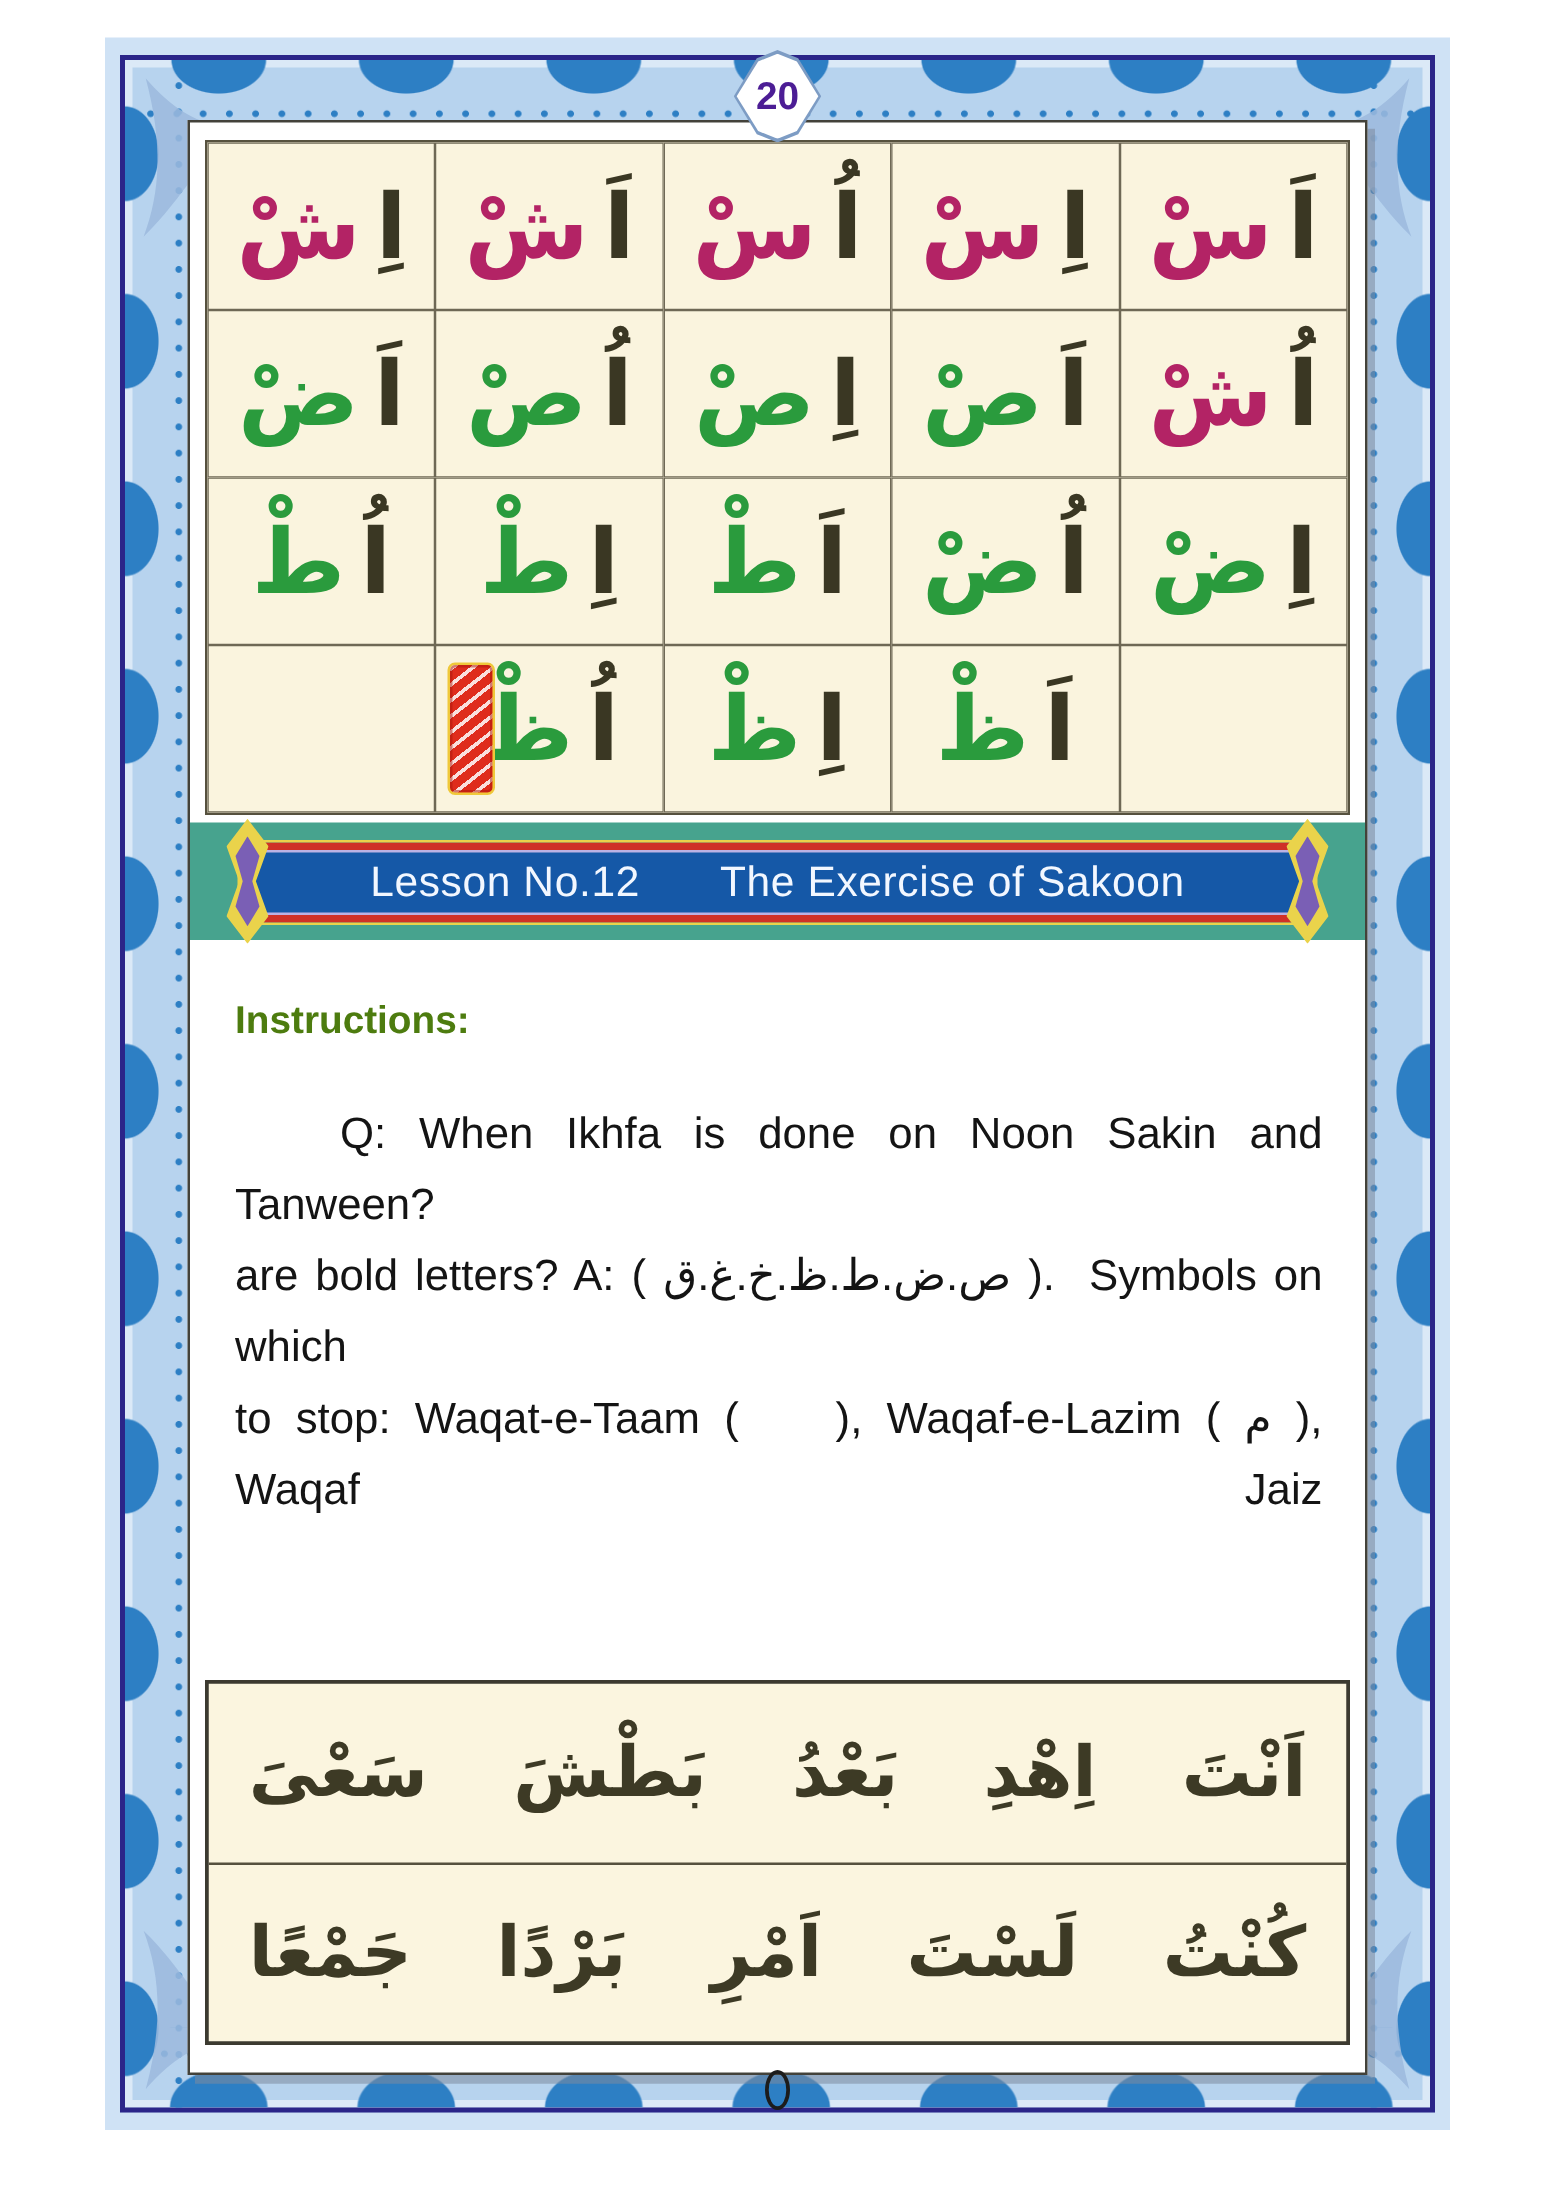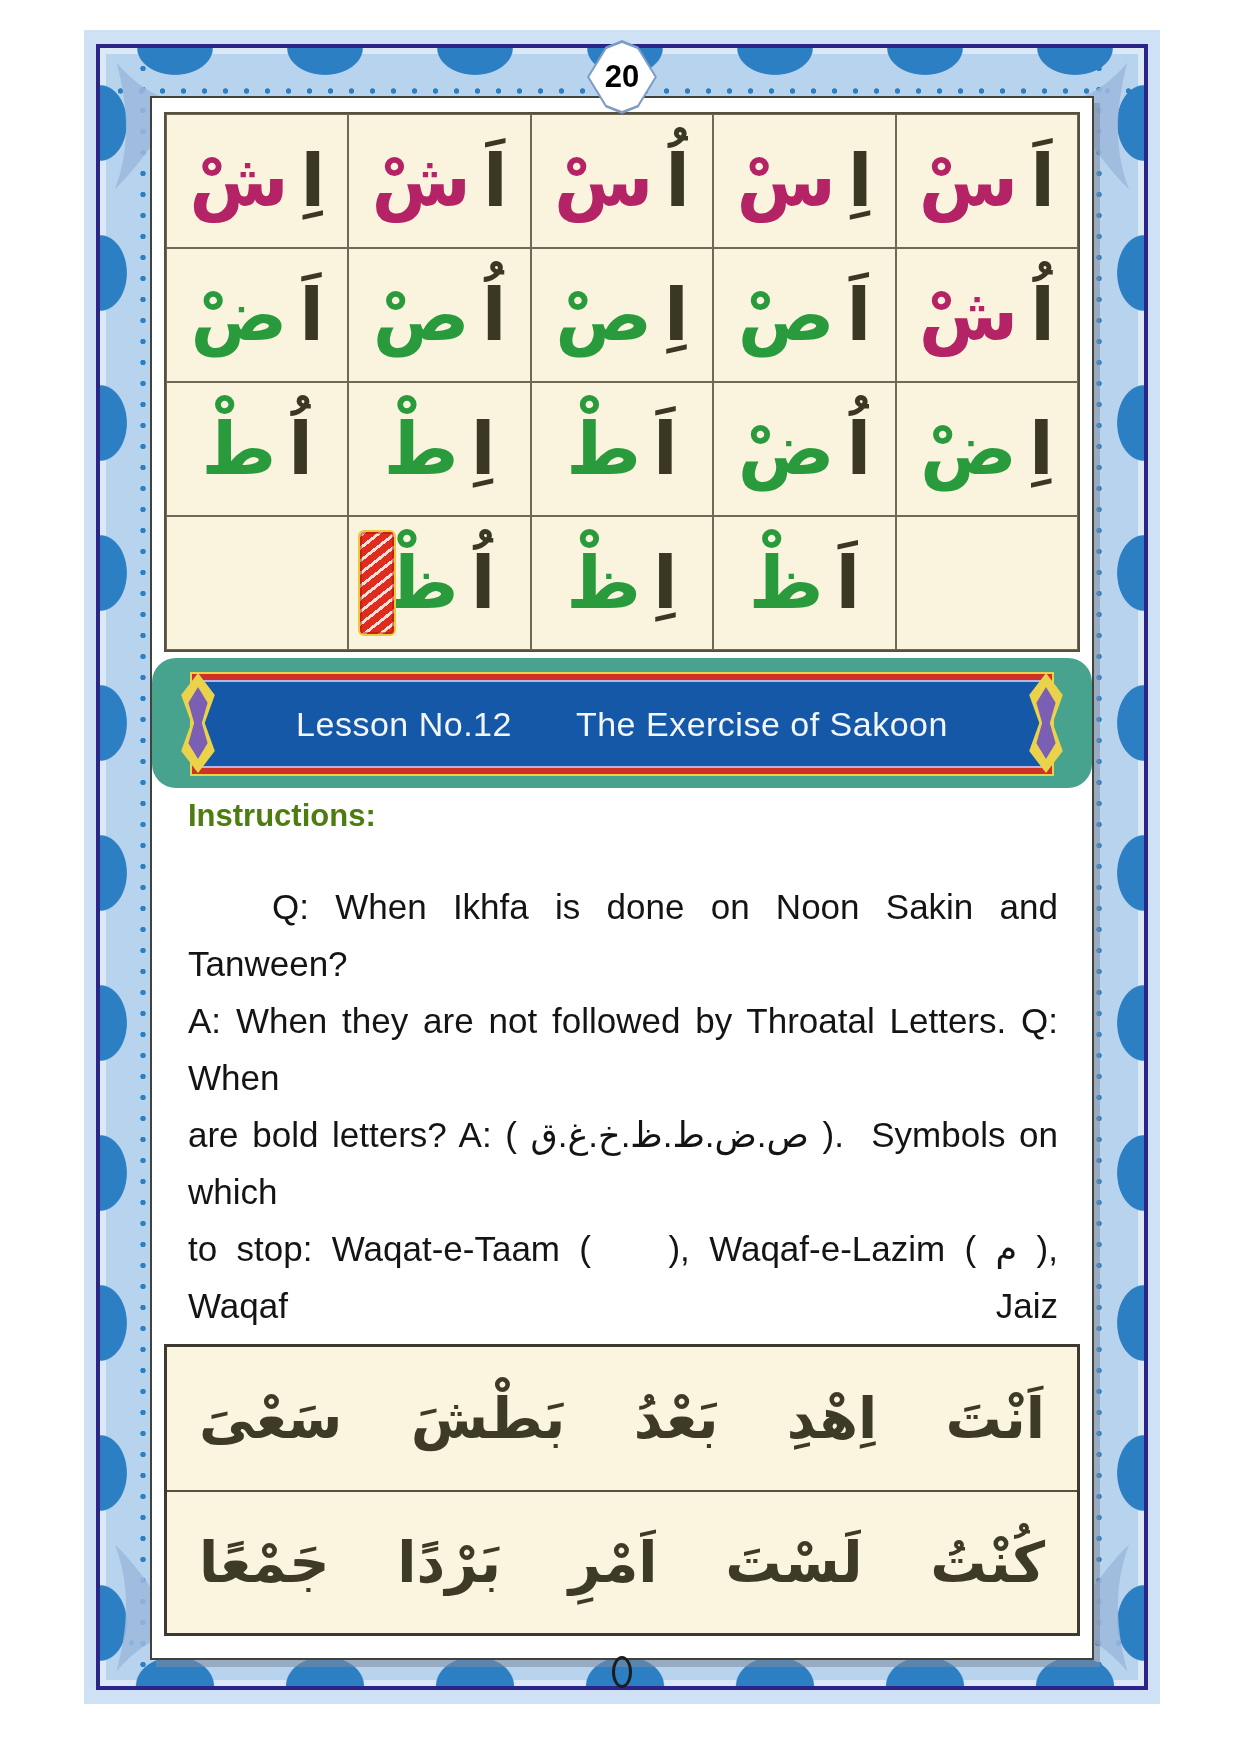"20" .badge .num { color: #000000 -> #4c1d95 }
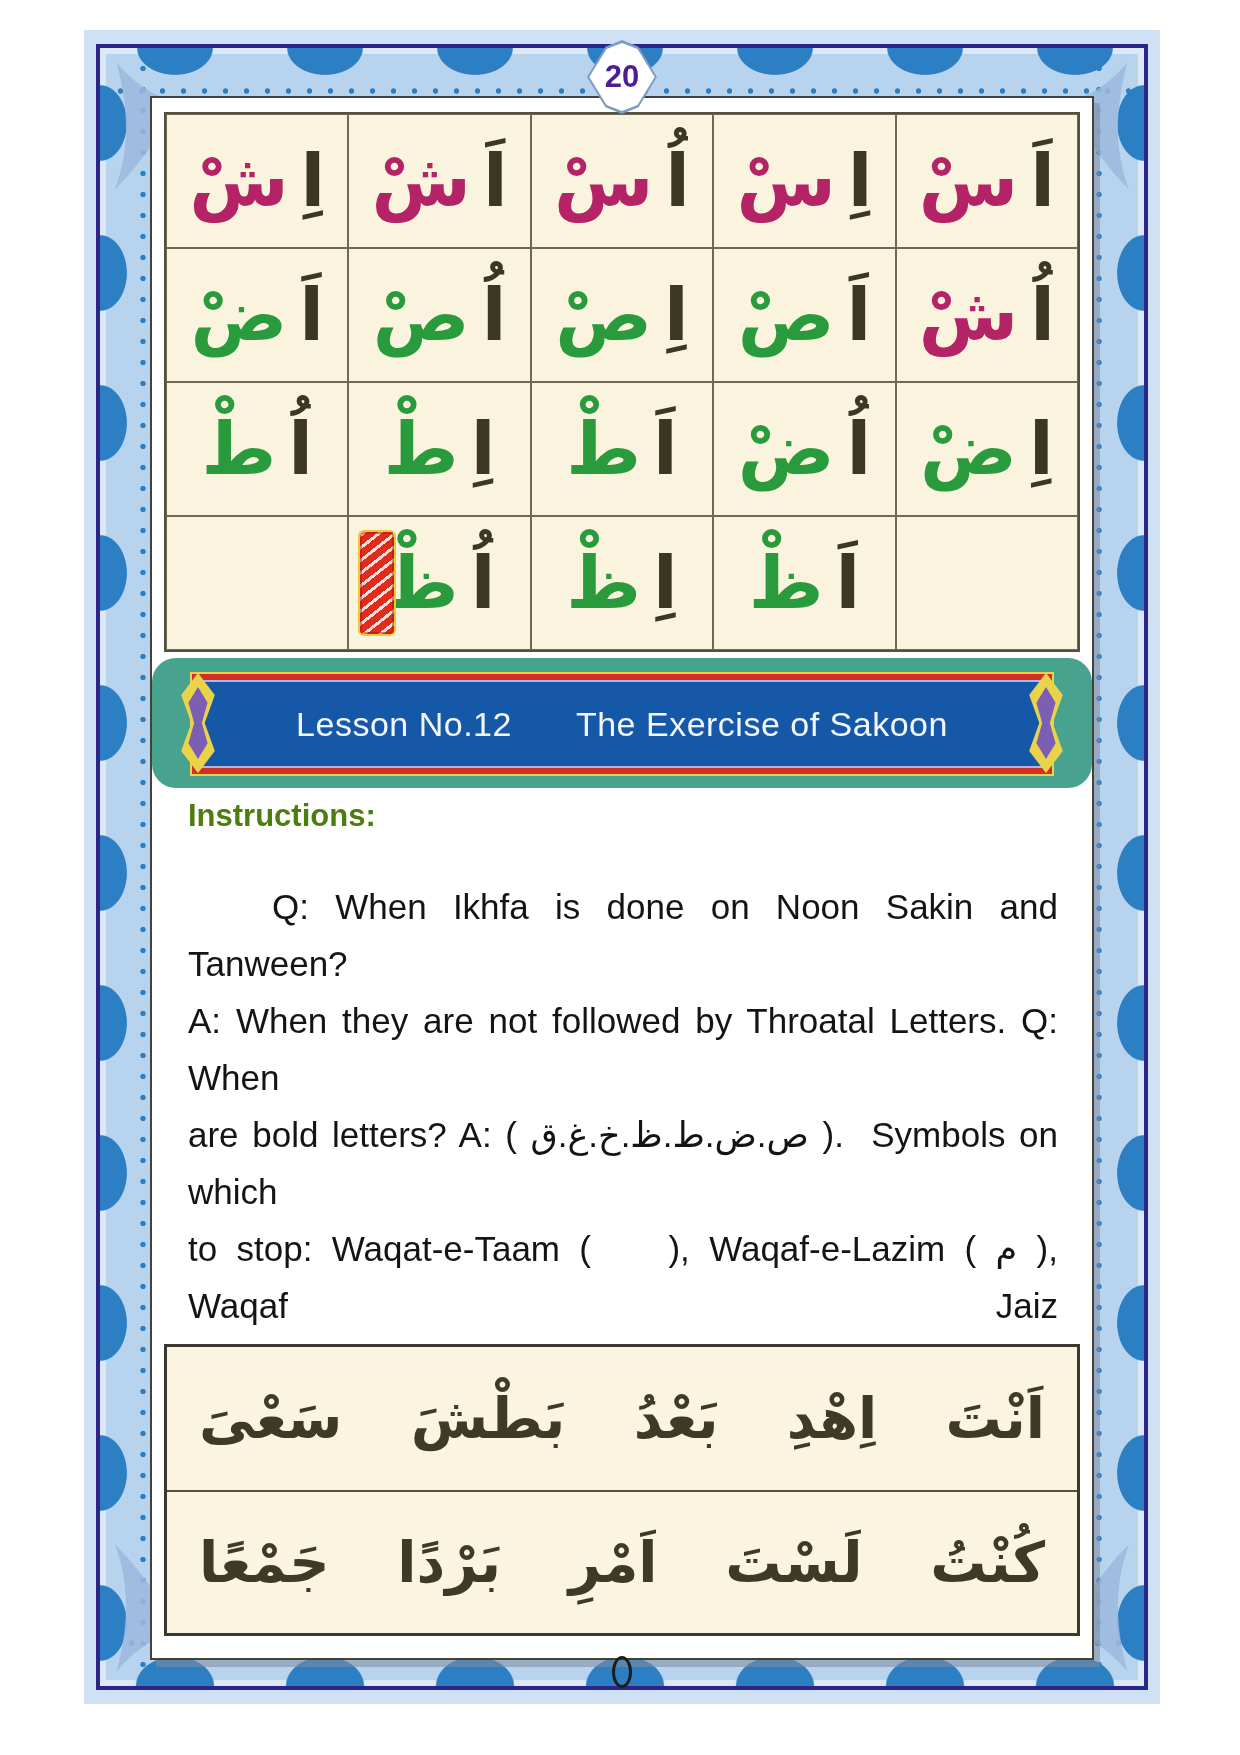"Lesson No.12" .banner { border-radius: 24px -> none; height: 130px -> 94px }
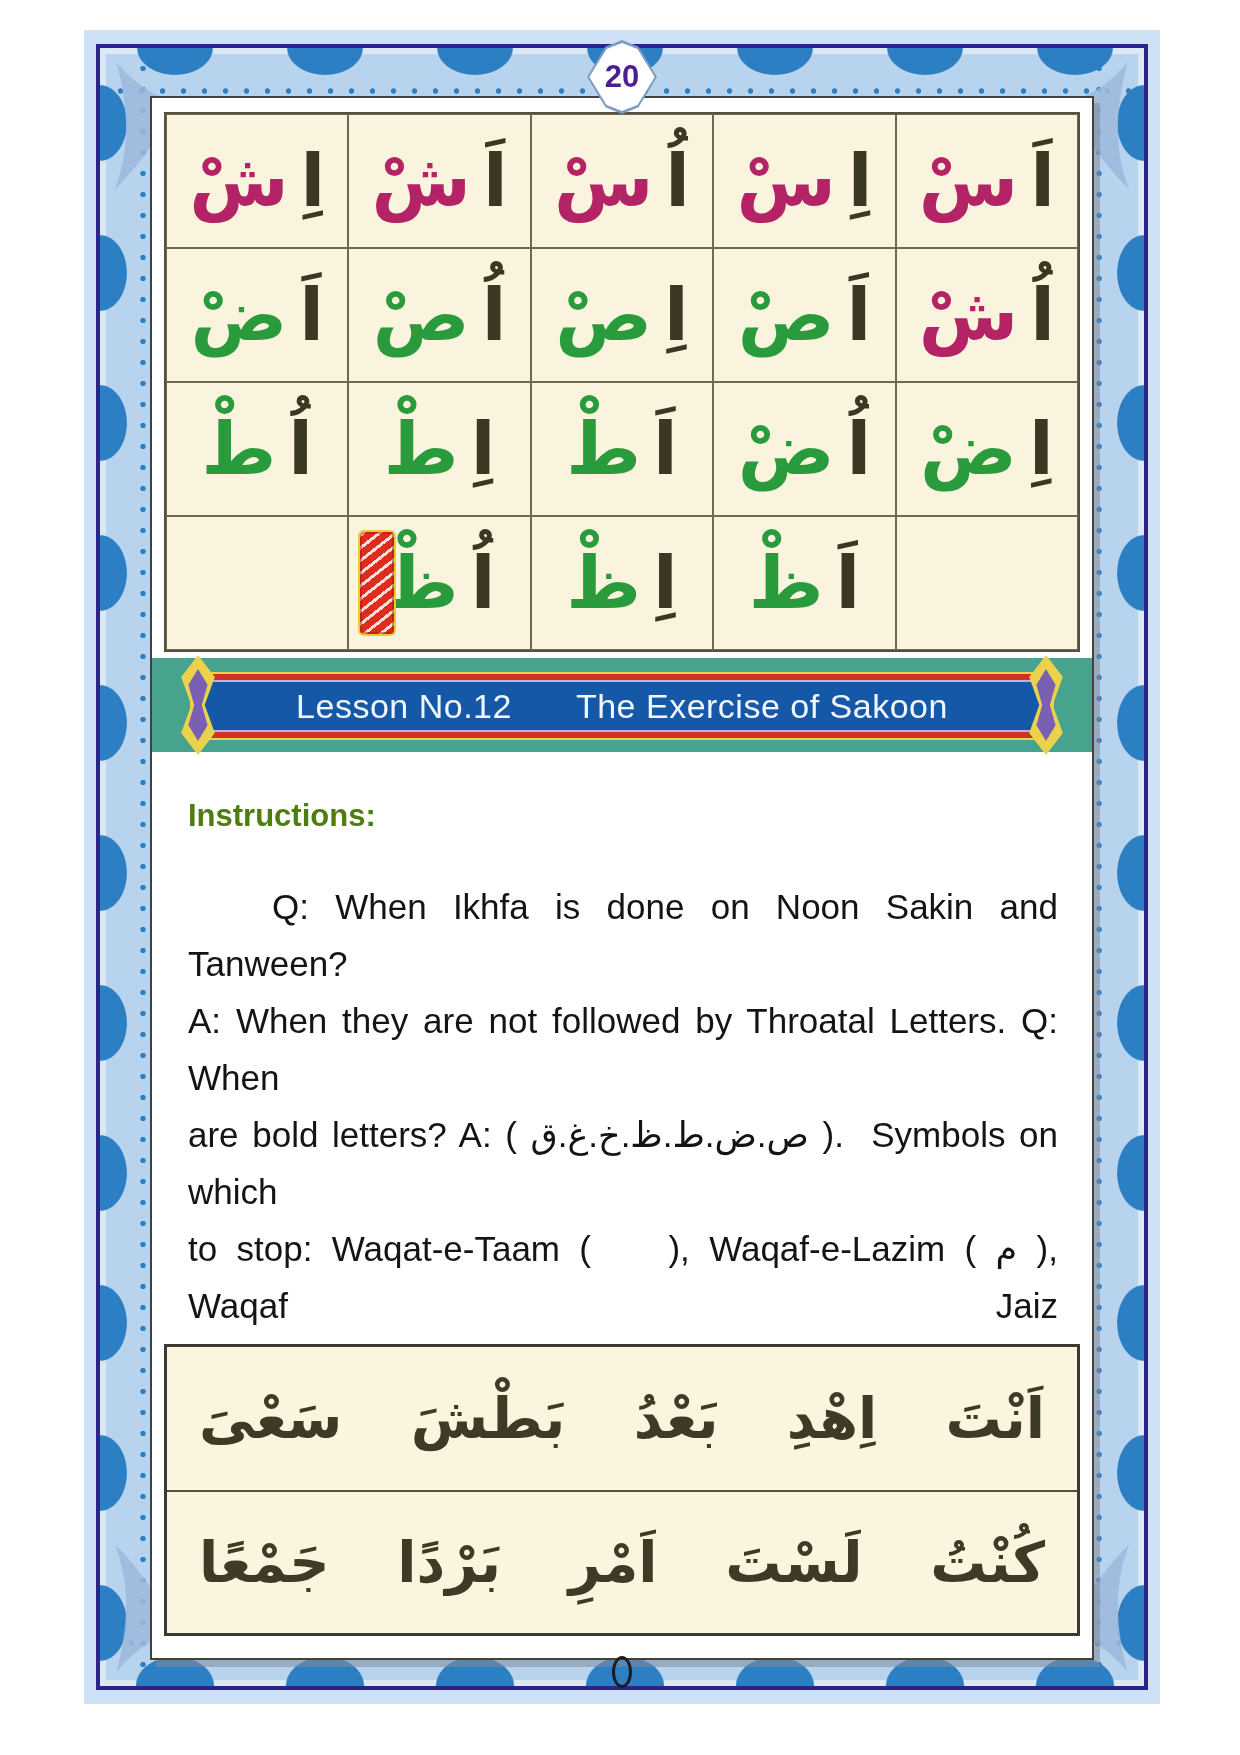"A: When they are not" div.iline { html: <div>A: When they are not followed by Throatal Letters. Q: When</div> -> none }
